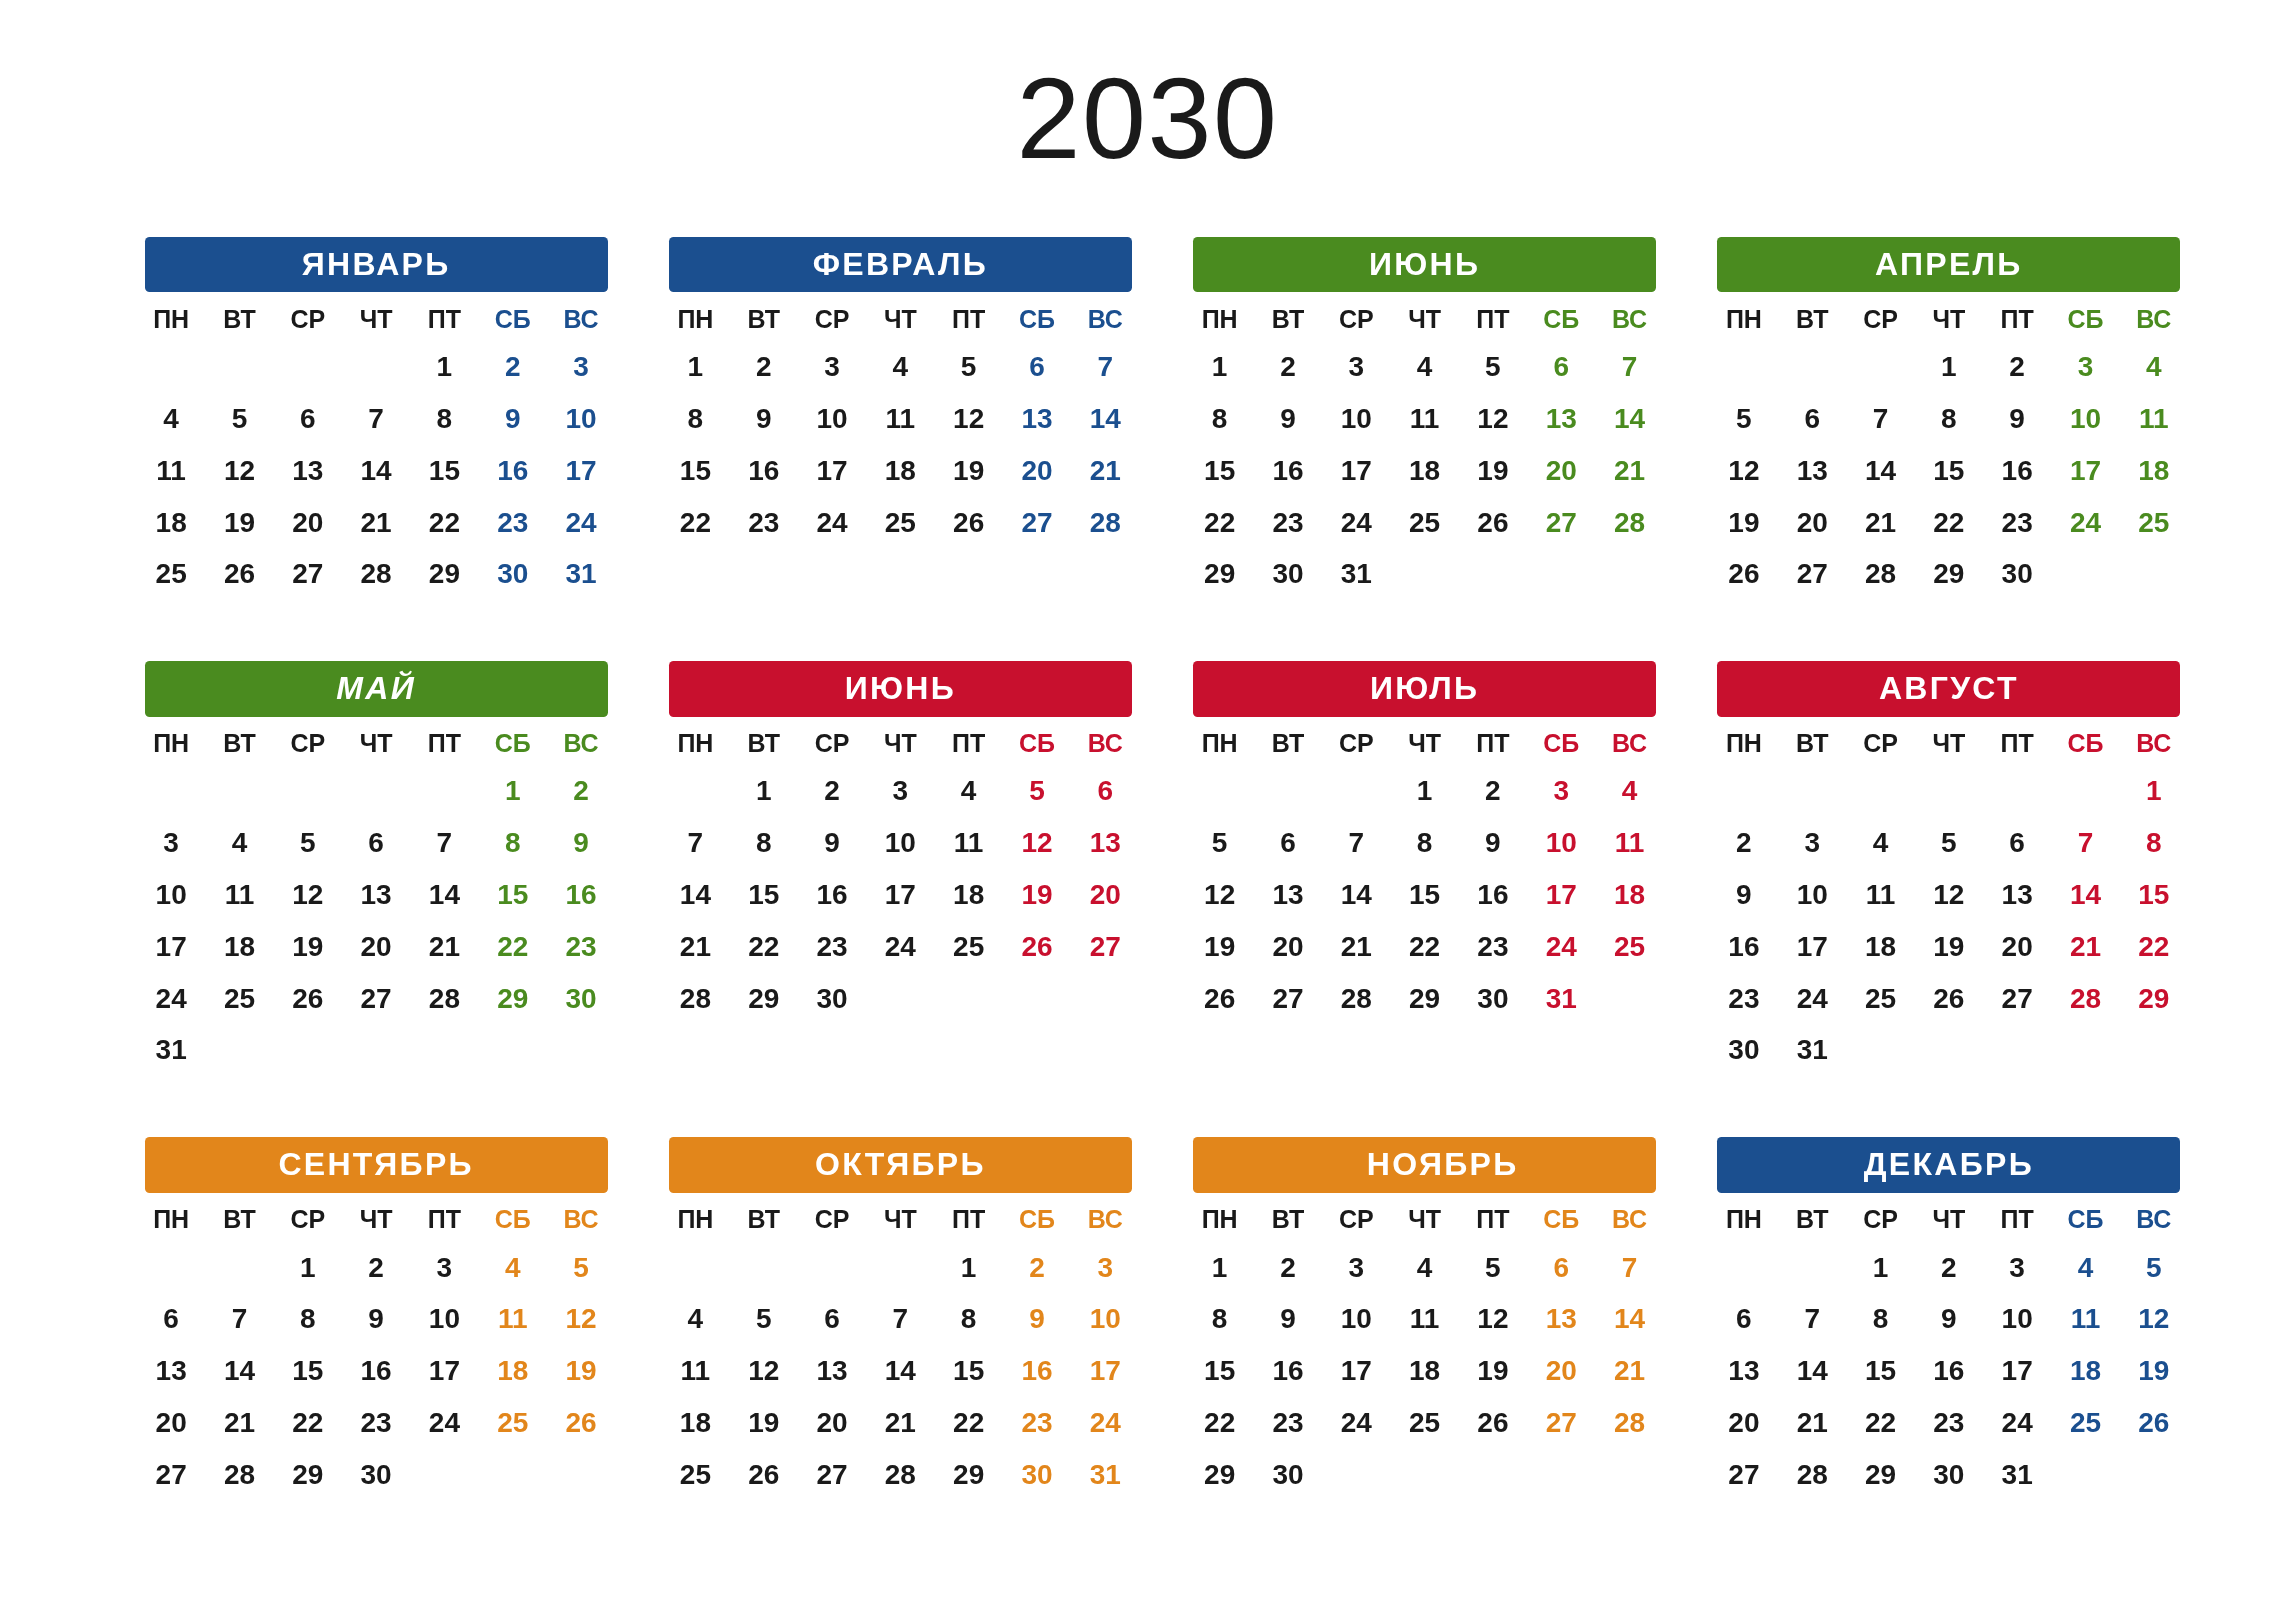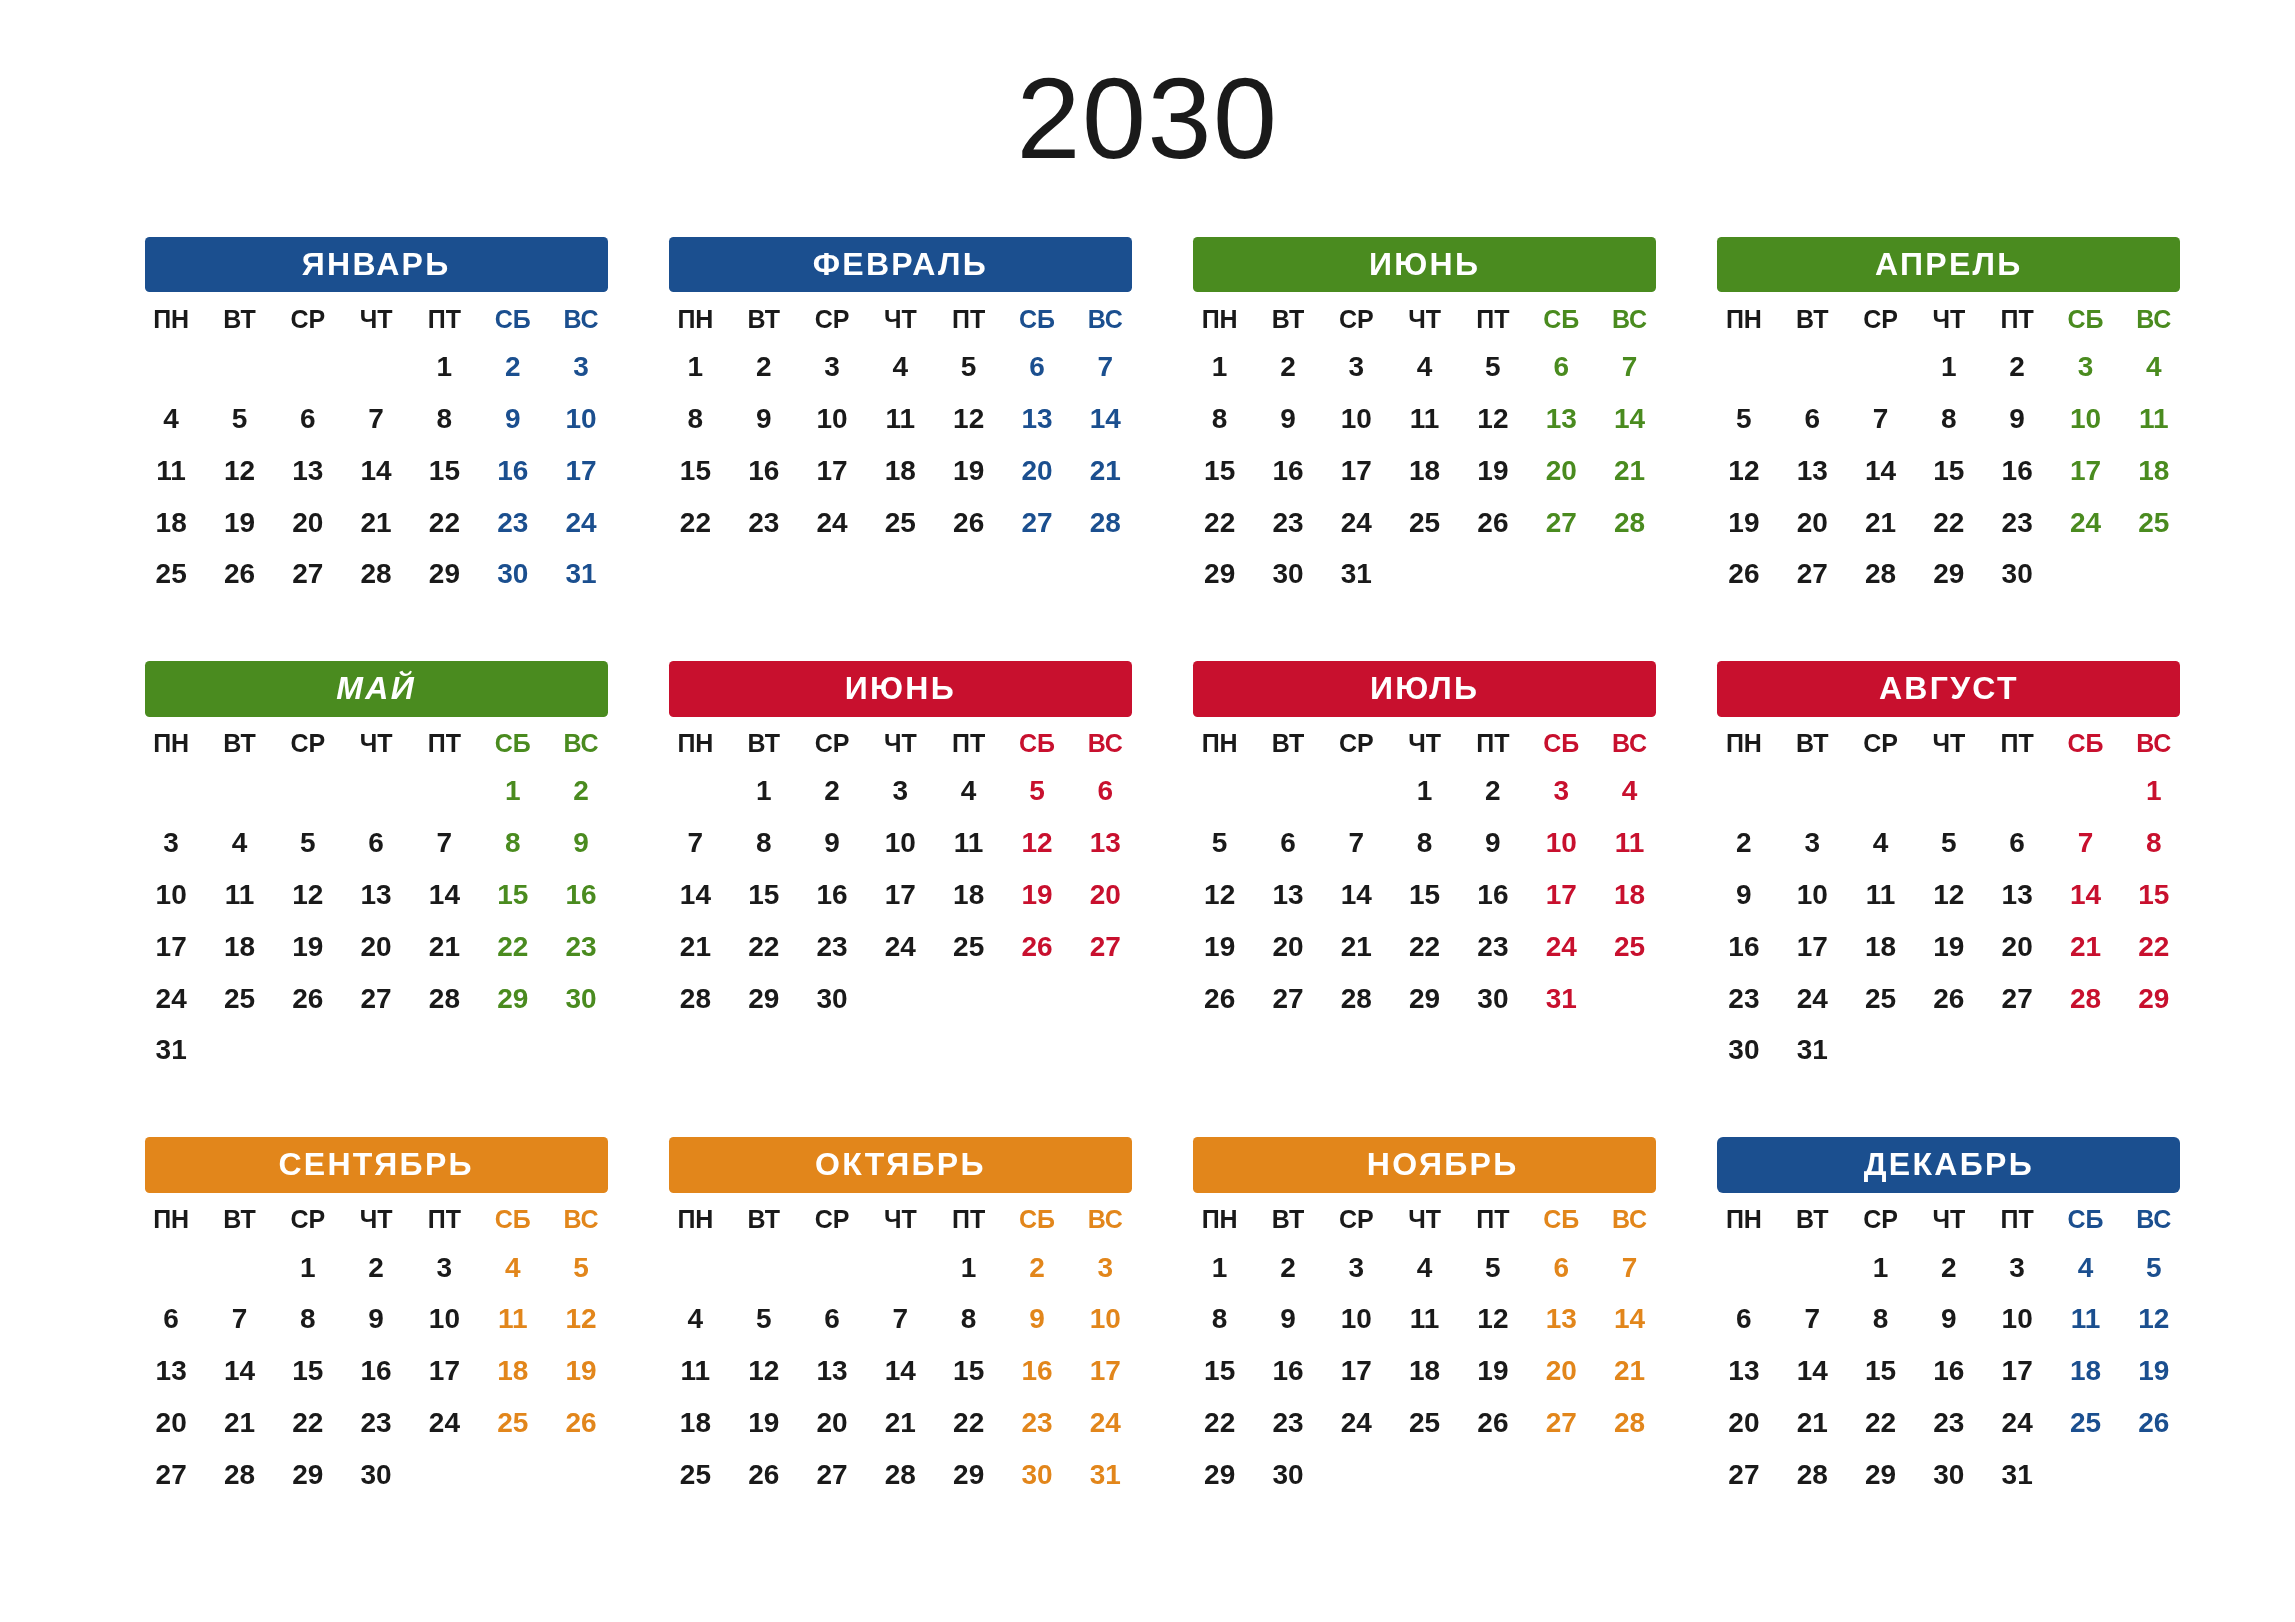"ДЕКАБРЬ" span.month-name { border-radius: 6px -> none }
